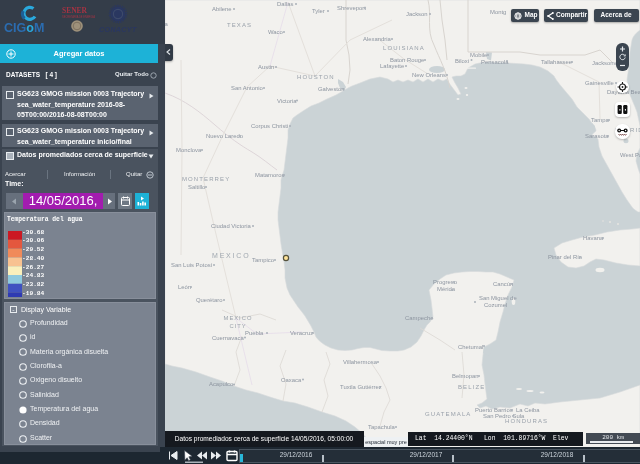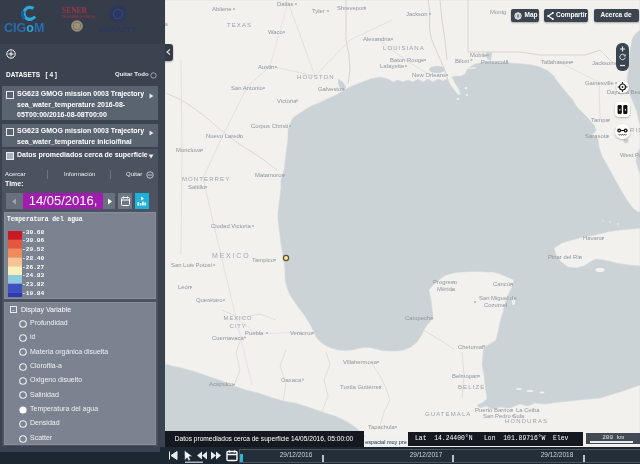"Agregar datos" div.abs { html: none -> <div>Agregar datos</div> }
